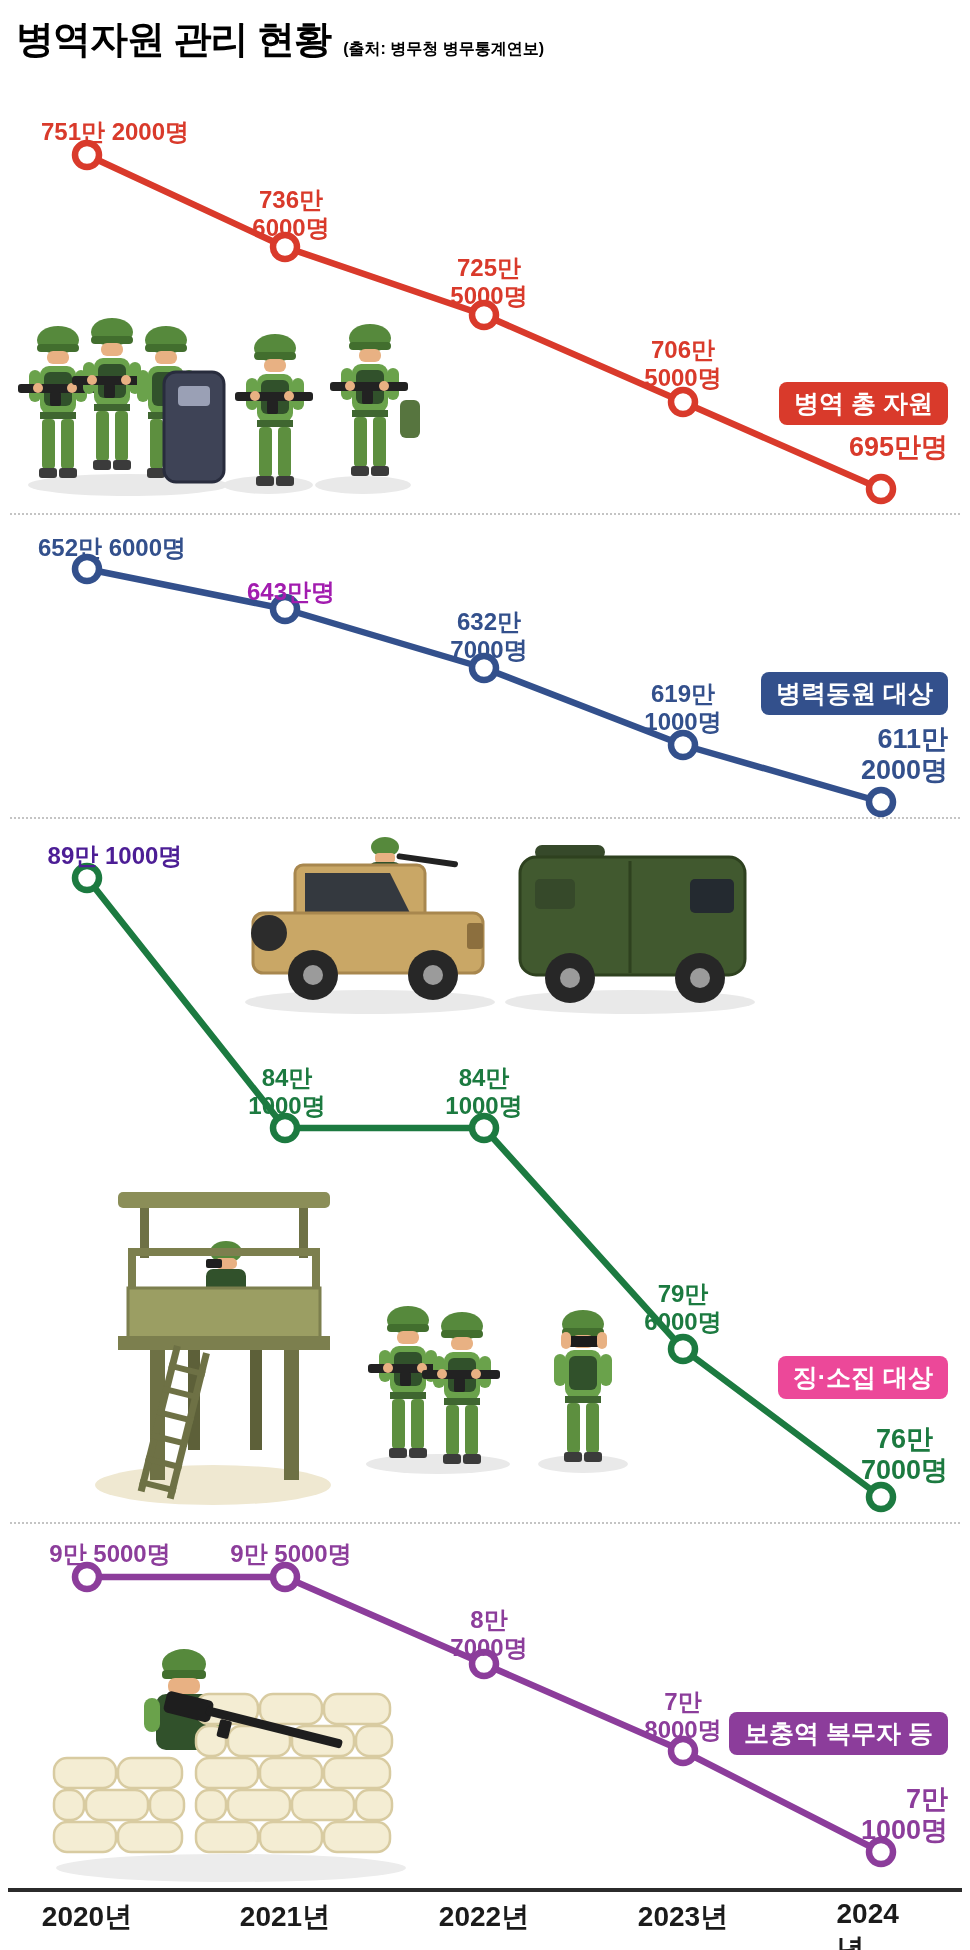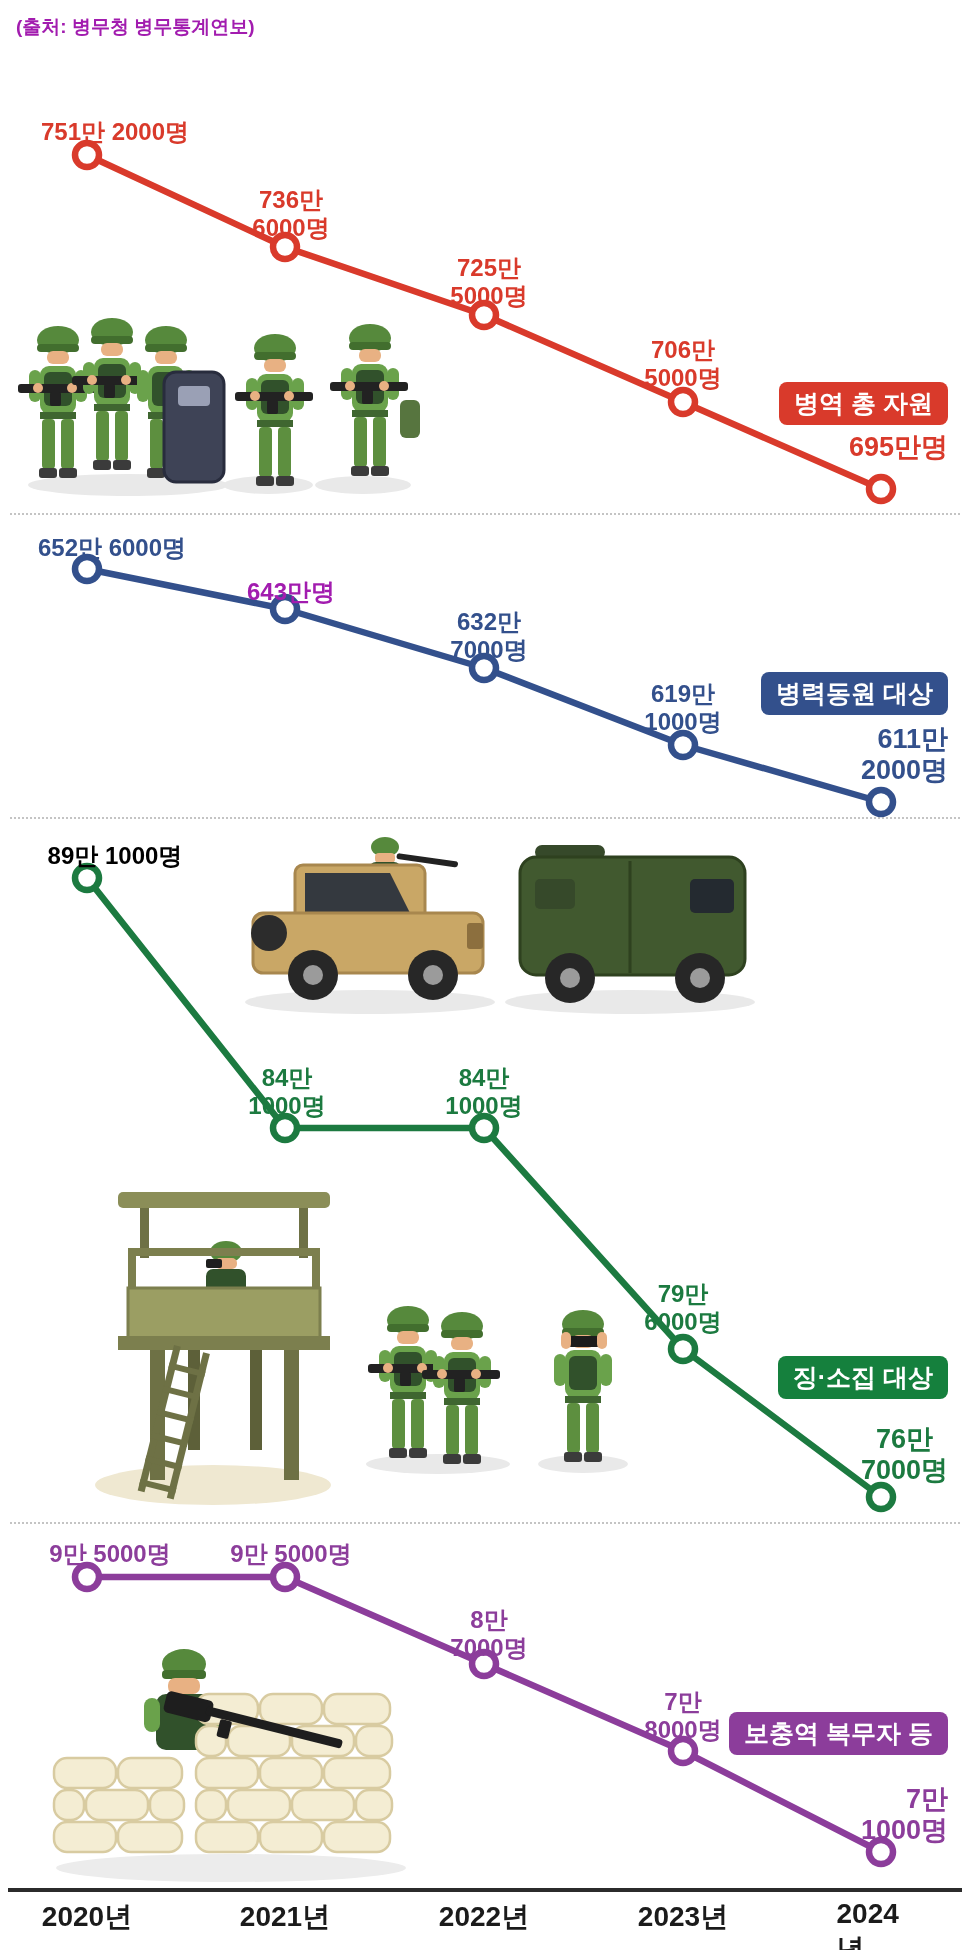"병역자원 관리 현황" h1 { html: none -> <h1>병역자원 관리 현황</h1> }
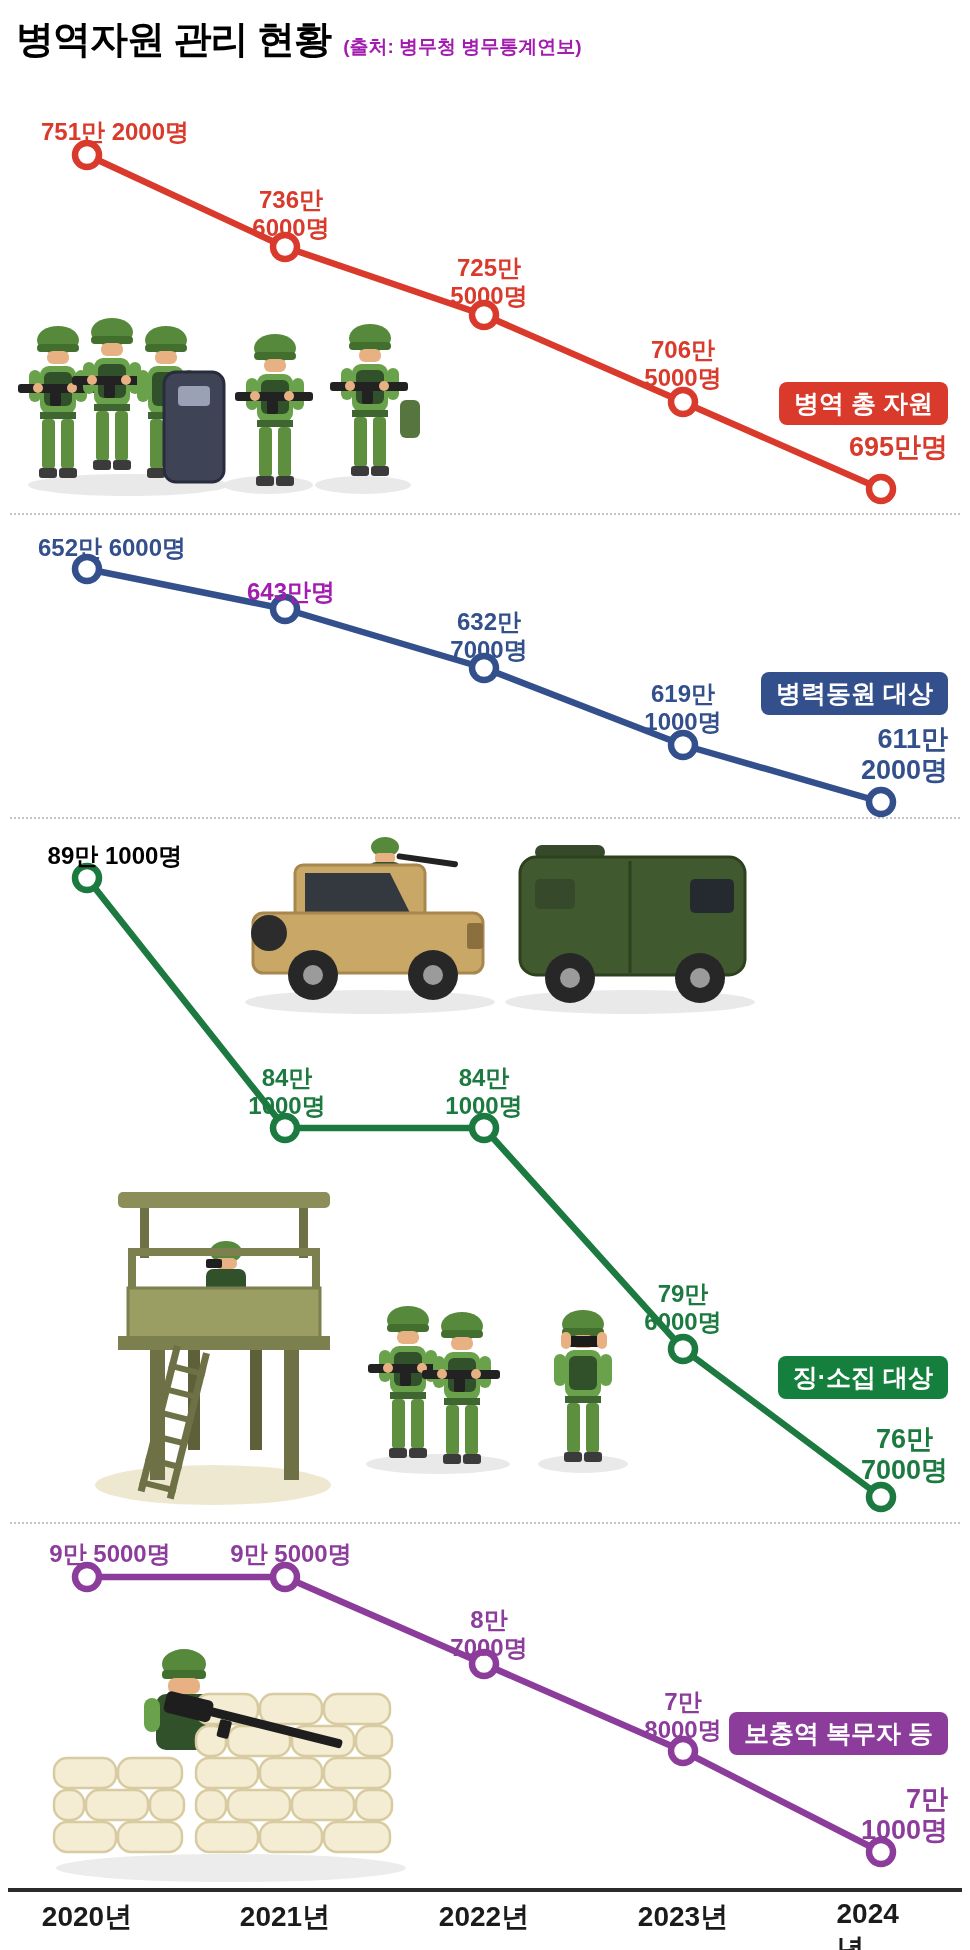"(출처: 병무청 병무통계연보)" .source { color: #a21caf -> #000000; font-size: 19px -> 16px }
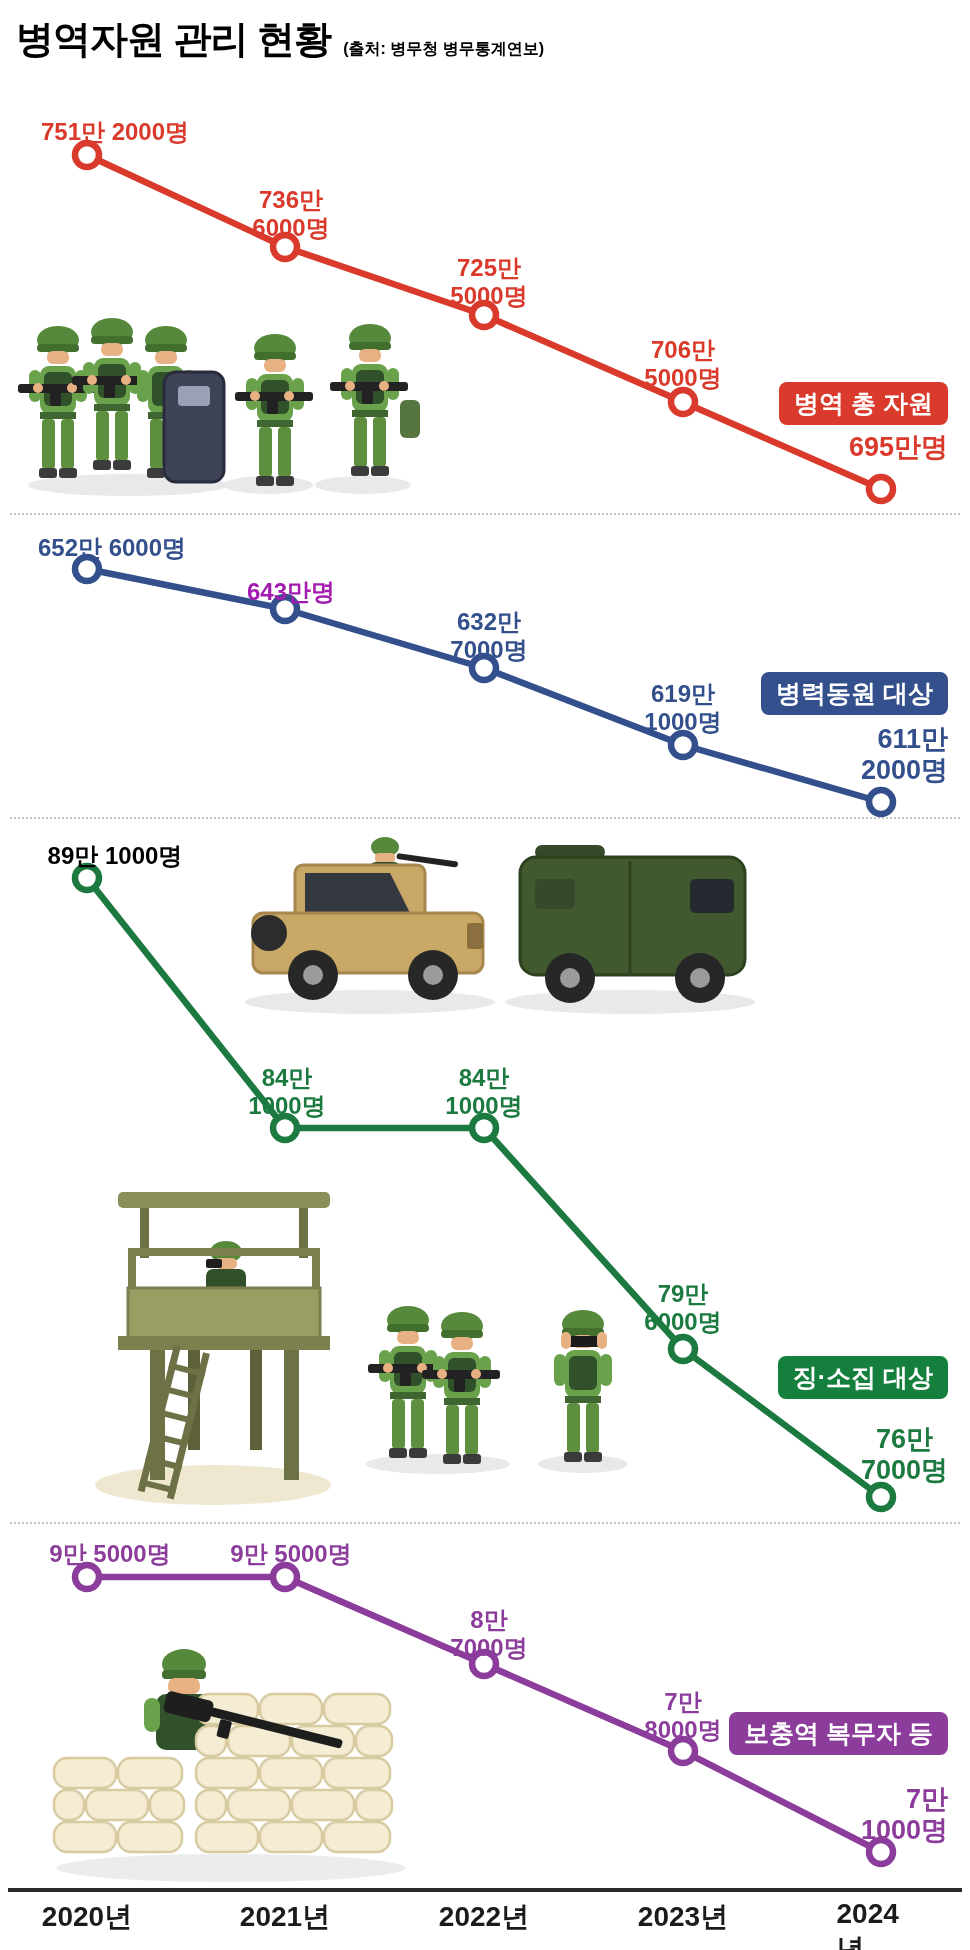"89만 1000명" div.pt-label { color: #000000 -> #4c1d95 }
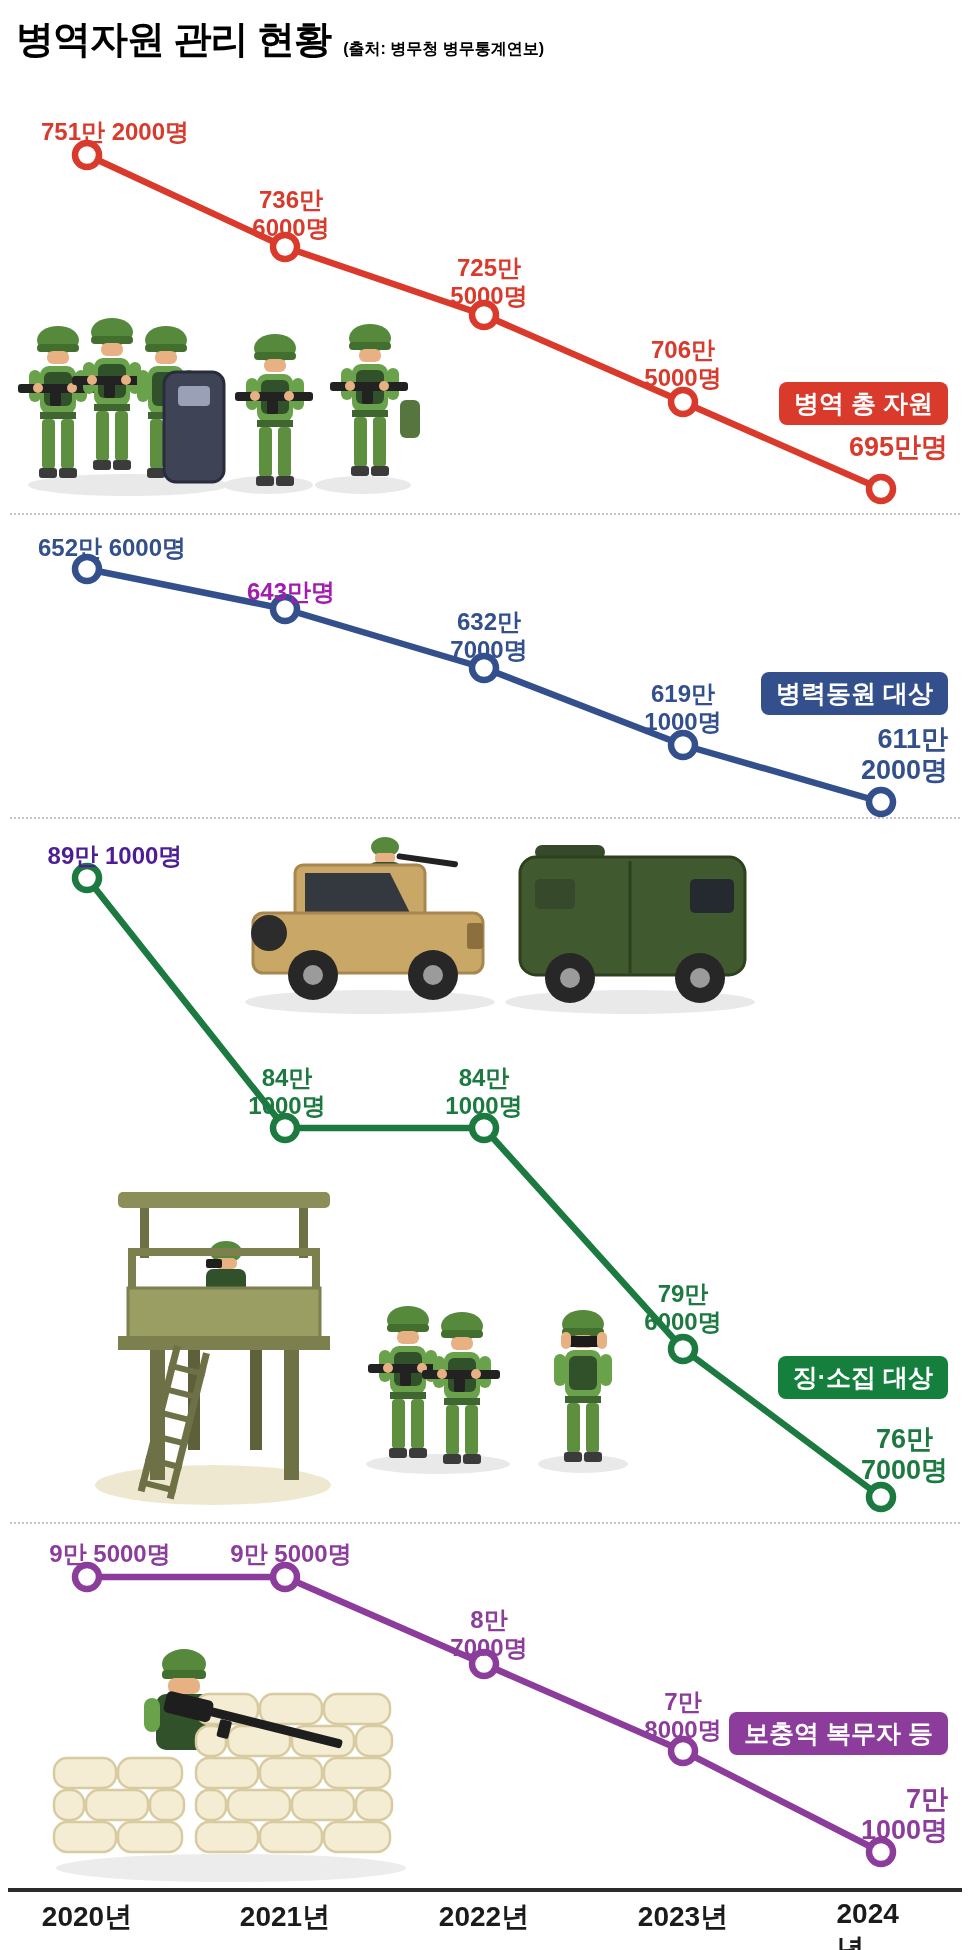"징·소집 대상" div.badge { background: #15803d -> #ec4899 }
